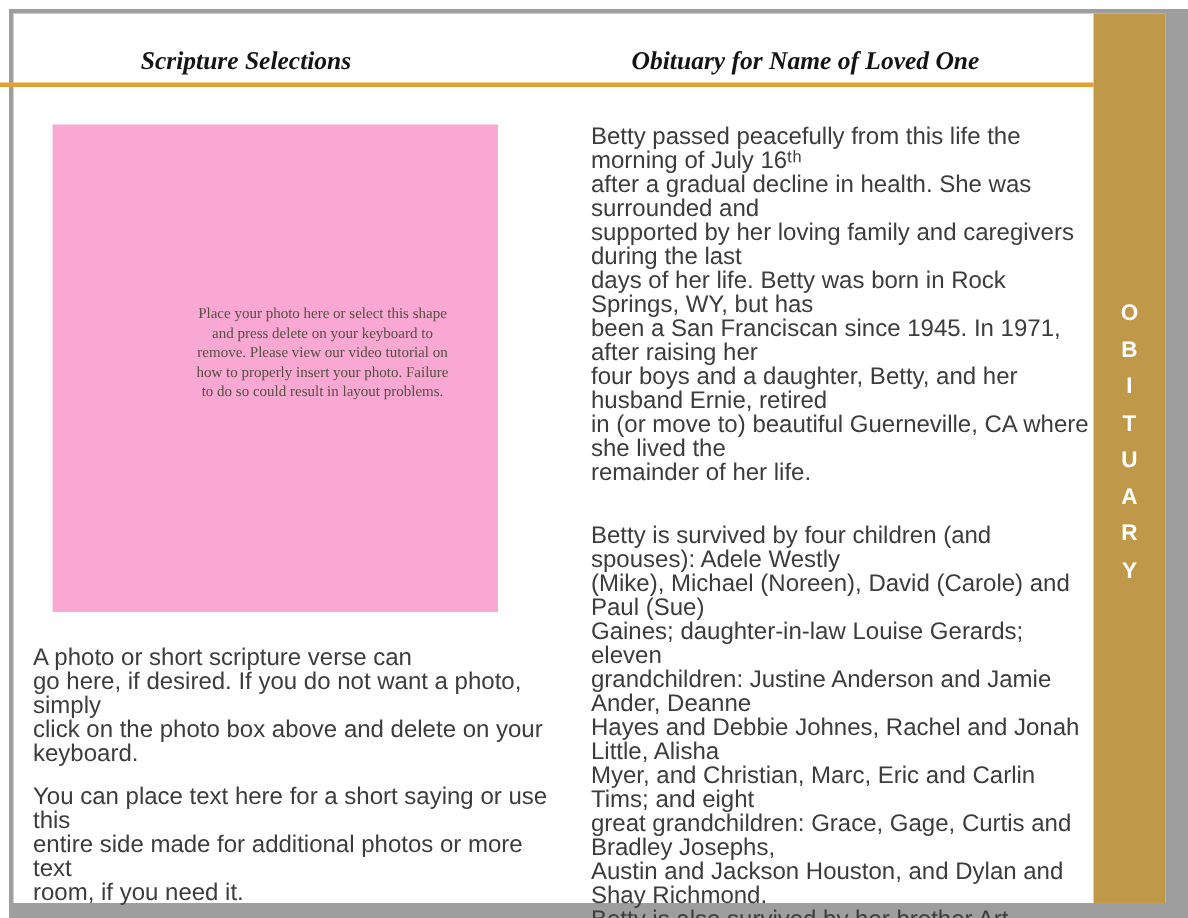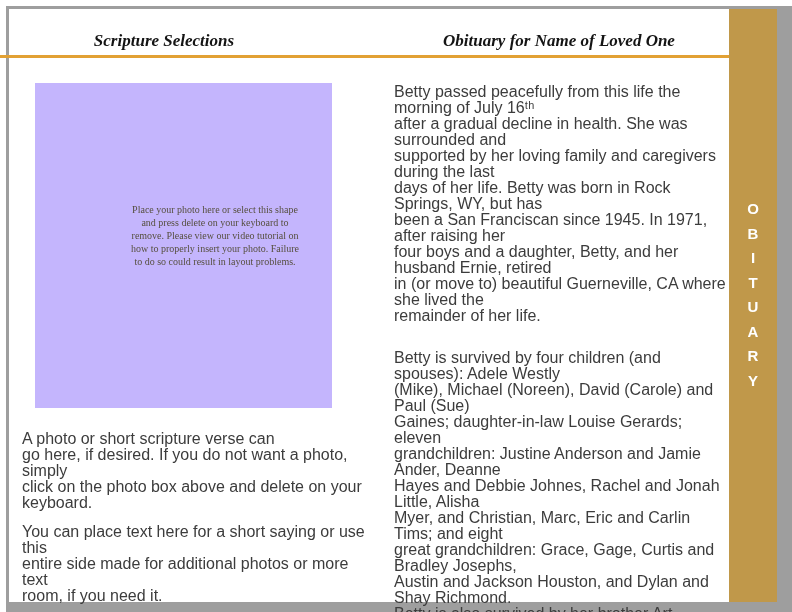"Obituary for Name of Loved" #header-right { left: 416px -> 394px }
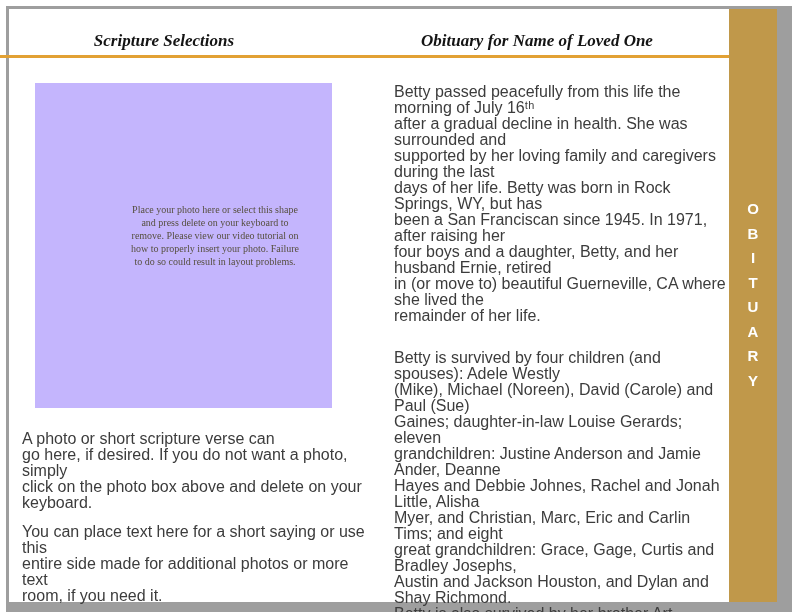"Place your photo here or" #photo-box { background: #c4b5fd -> #f9a8d4 }
